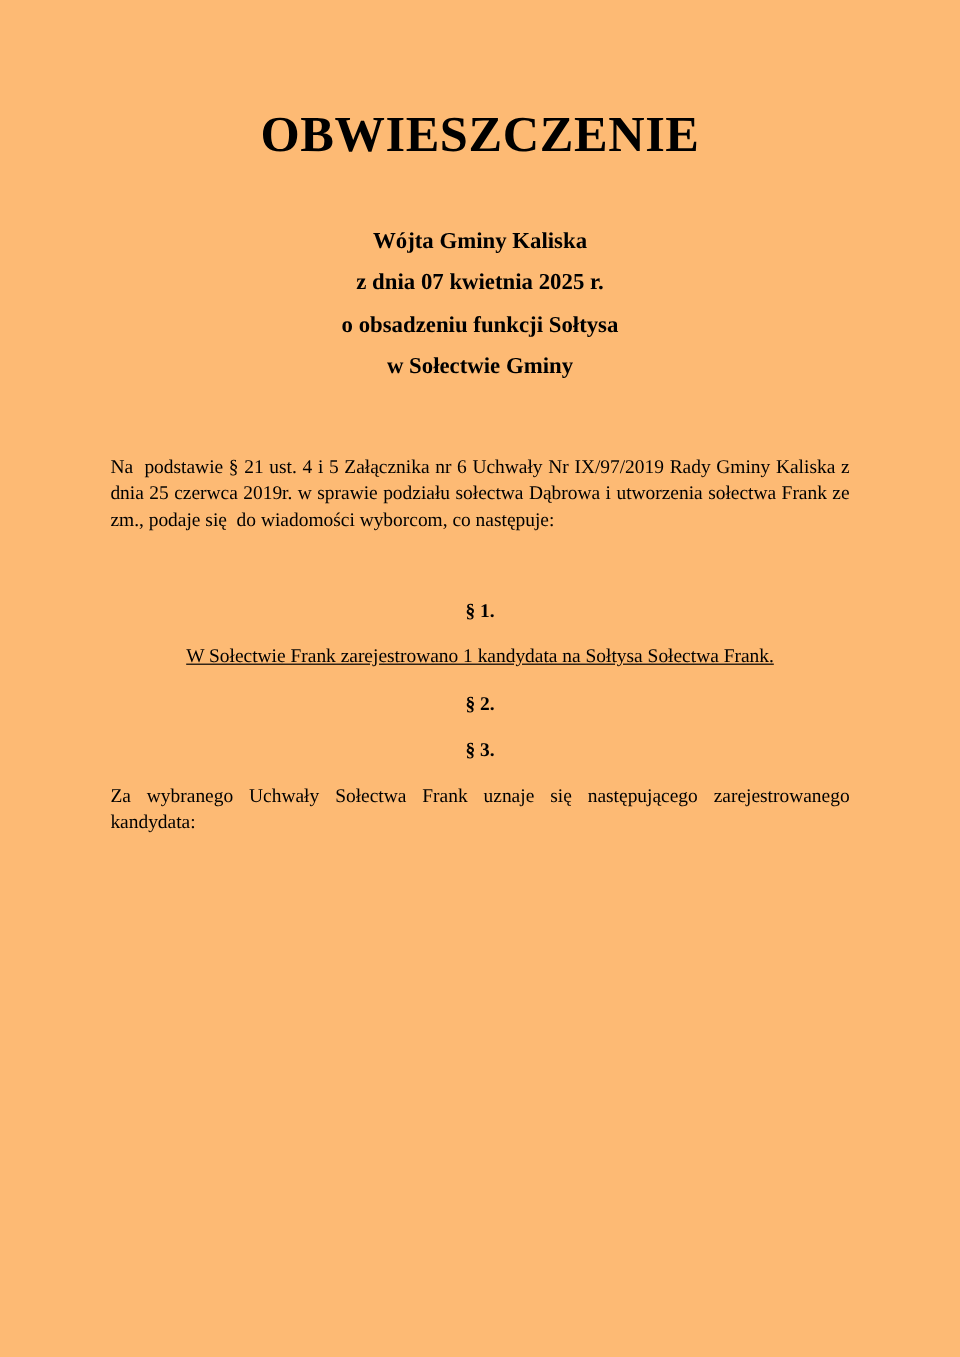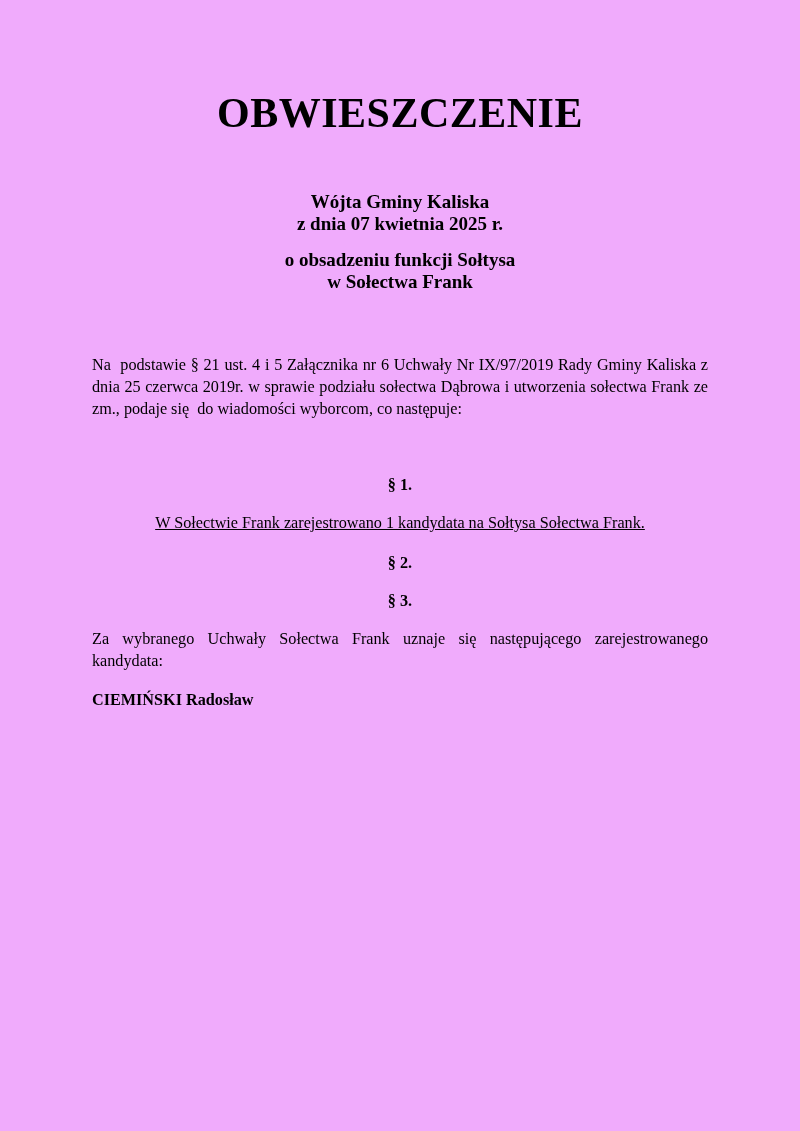"OBWIESZCZENIE" .page { background: #f0abfc -> #fdba74 }
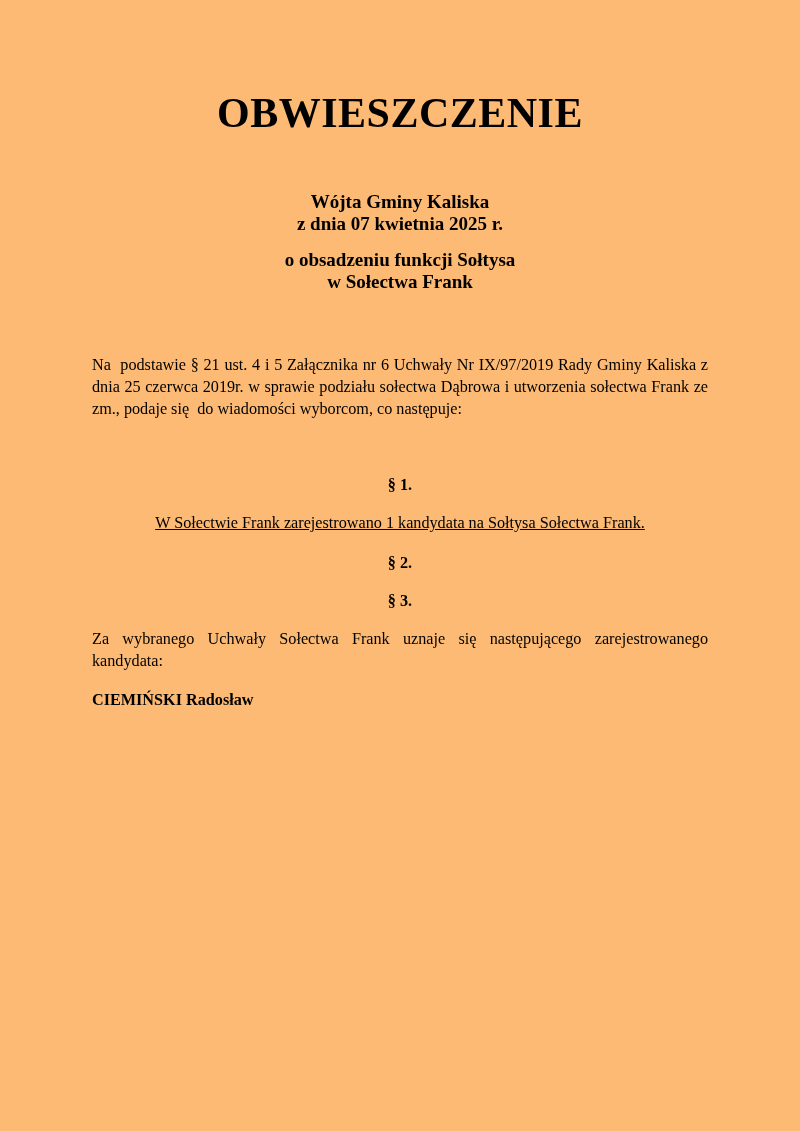"Wójta Gminy Kaliska" .sub-line { margin: 0 -> 12px }
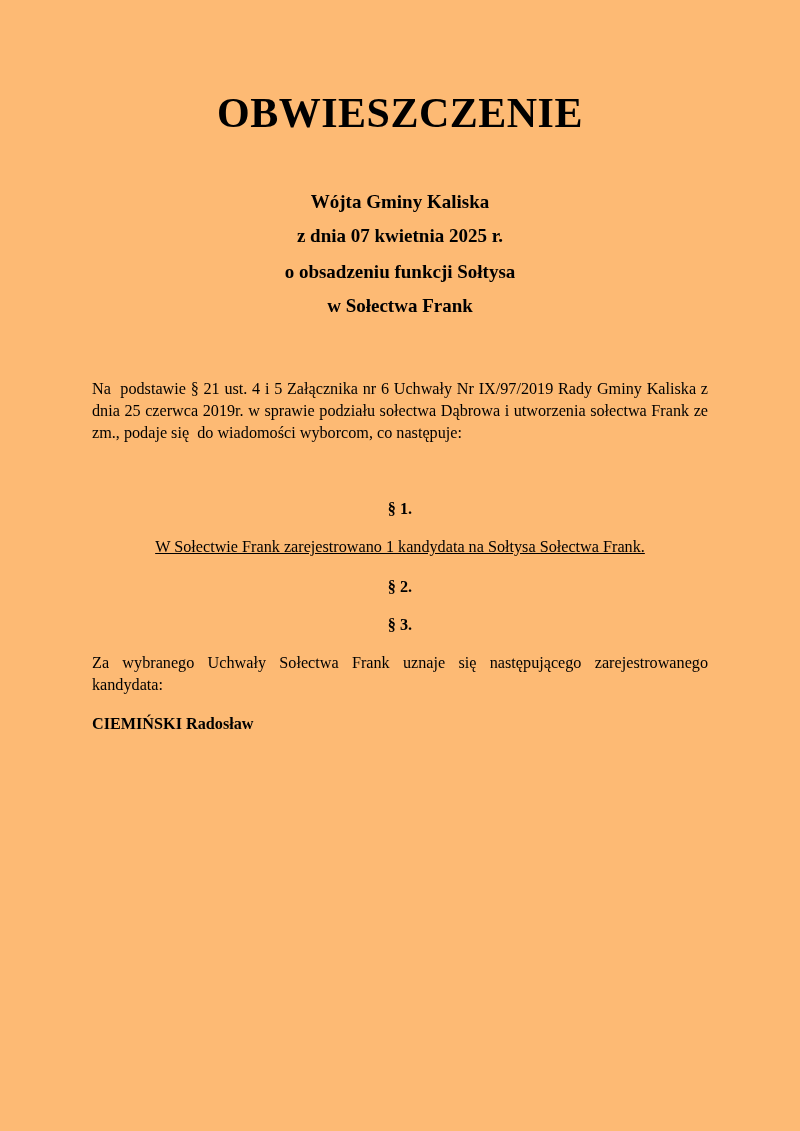"w Sołectwa Frank" p.sub-line { text: Sołectwa Frank -> Sołectwie Gminy }
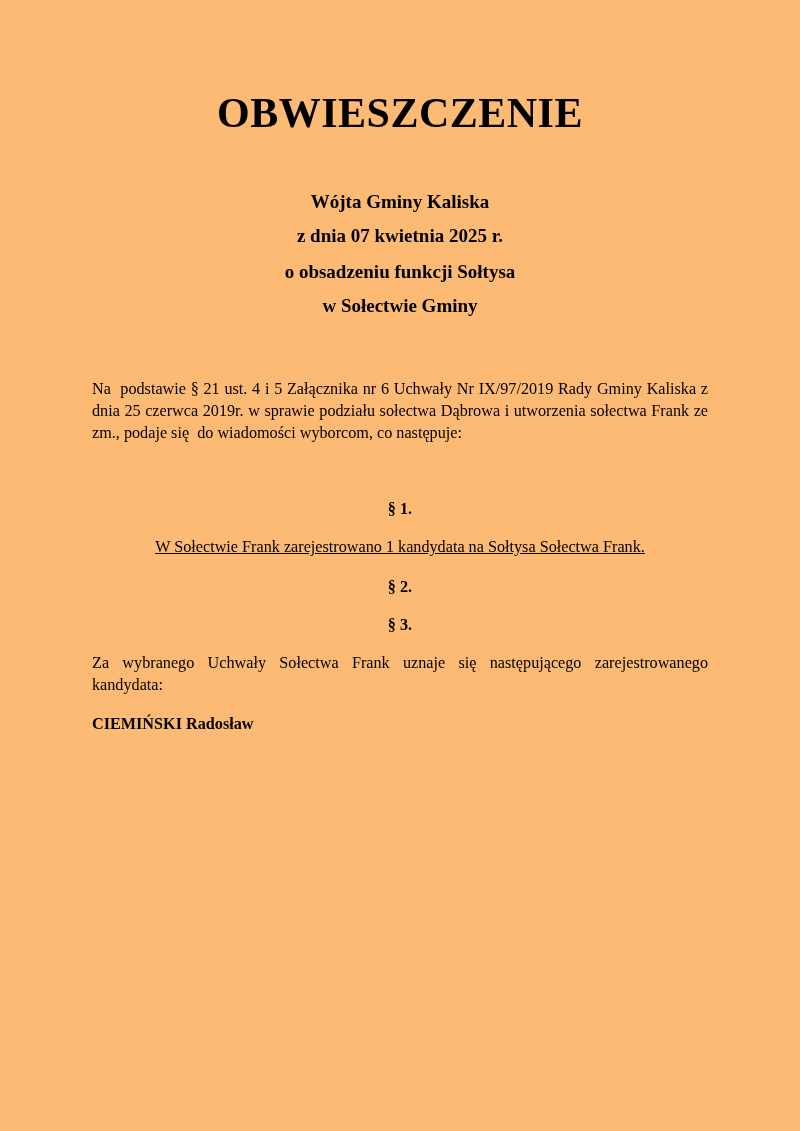"CIEMIŃSKI Radosław" p.candidate { html: <p>CIEMIŃSKI Radosław</p> -> none }
